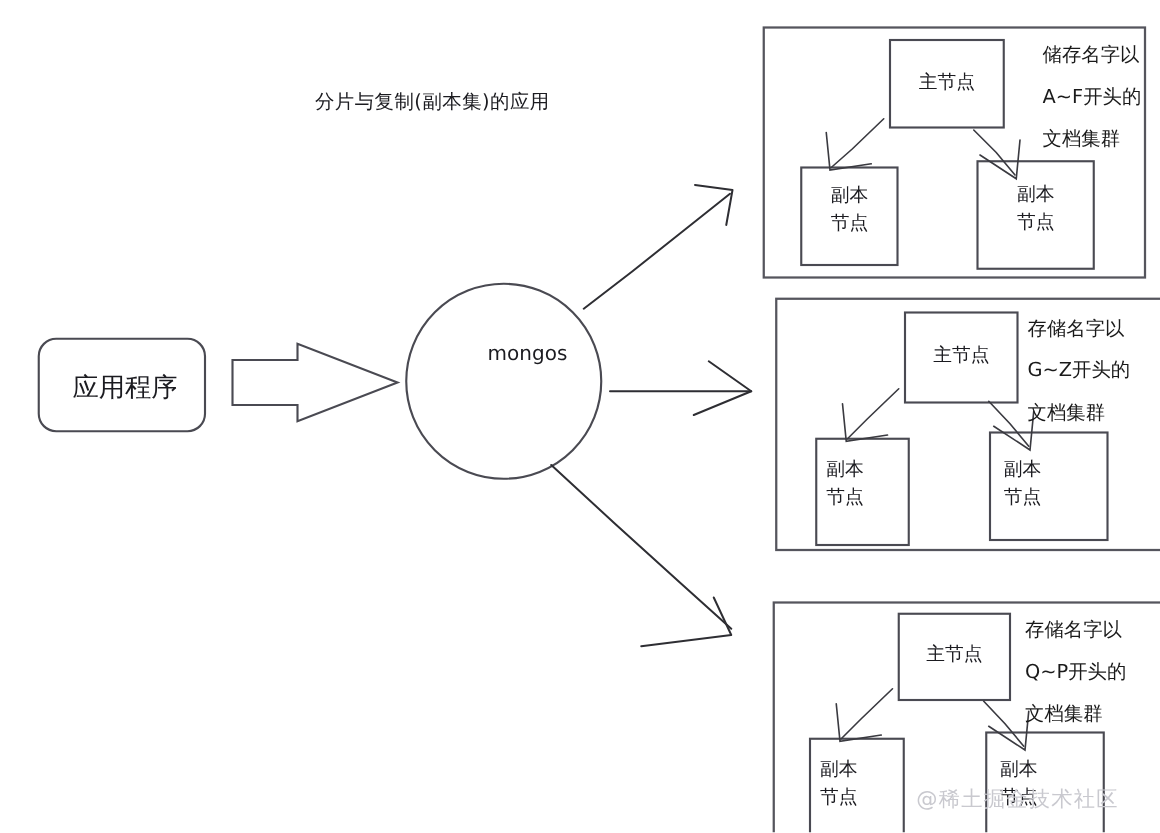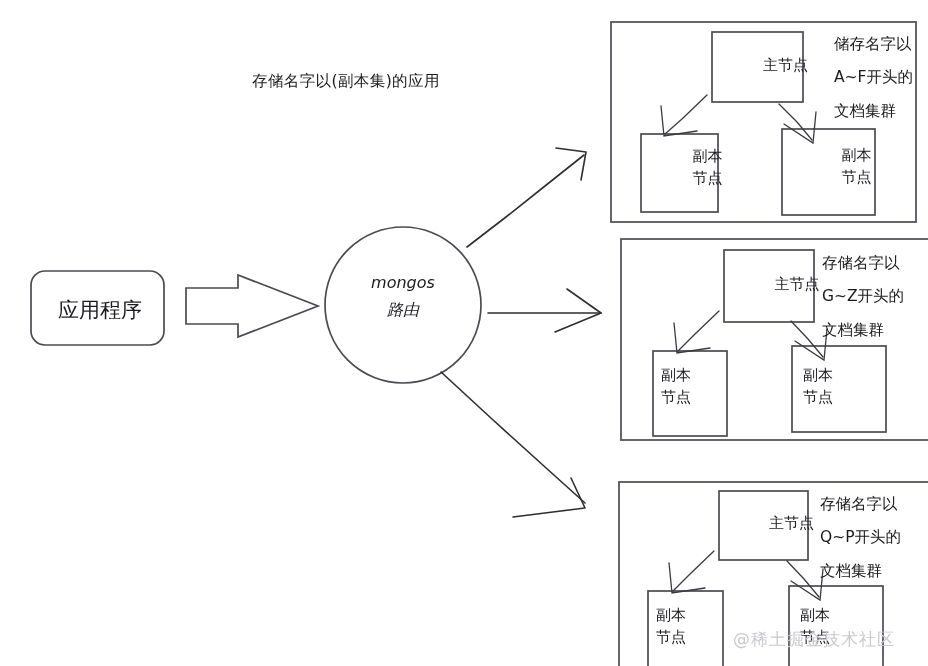"主节点" .node-text { padding-left: 28px -> none }
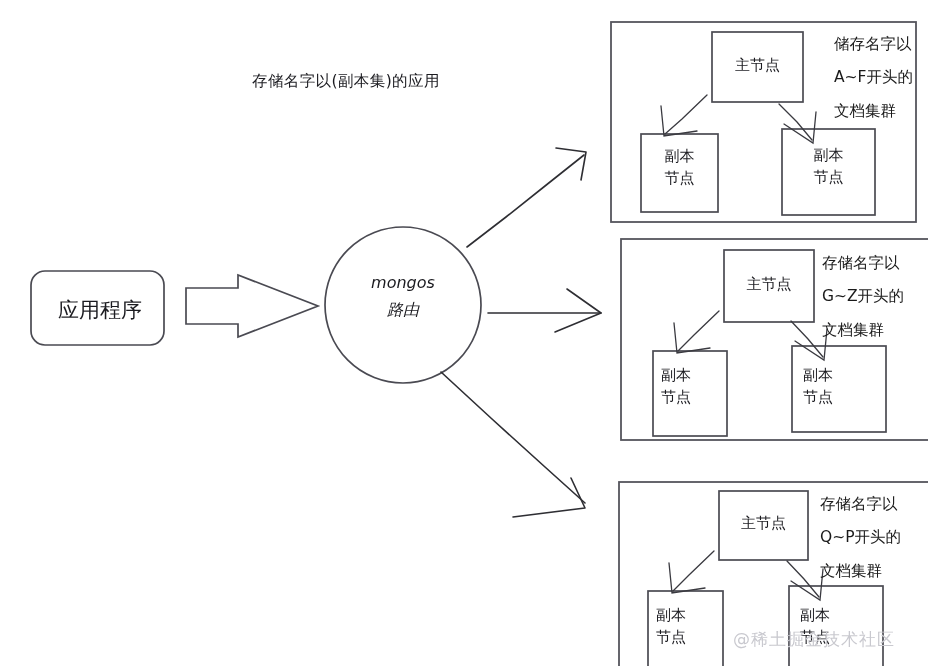"存储名字以(副本集)的应用" div.txt { text: 存储名字以 -> 分片与复制 }
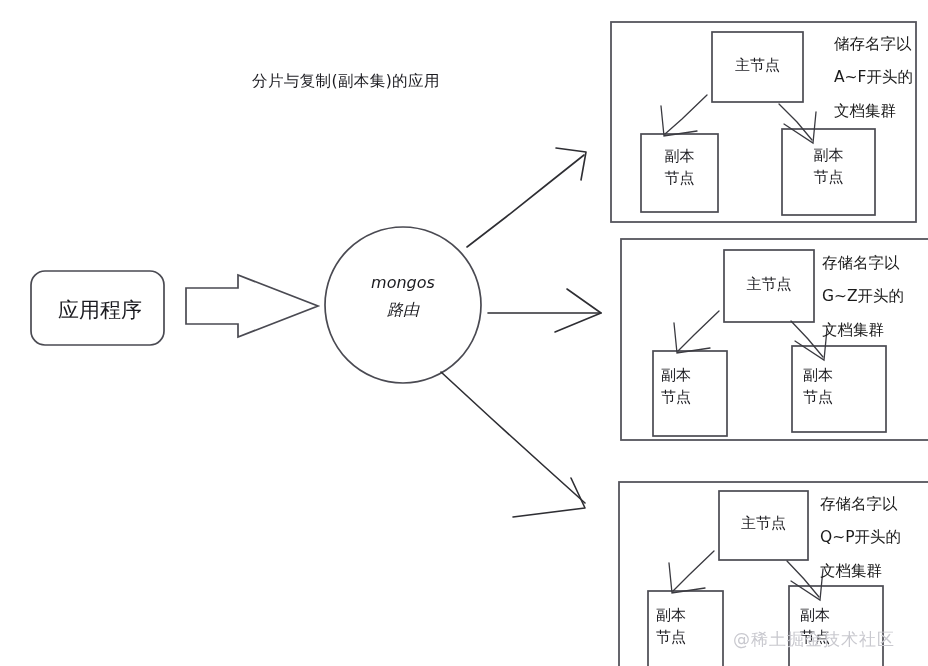"mongos" div.txt { font-style: italic -> none; left: 343px -> 362px }
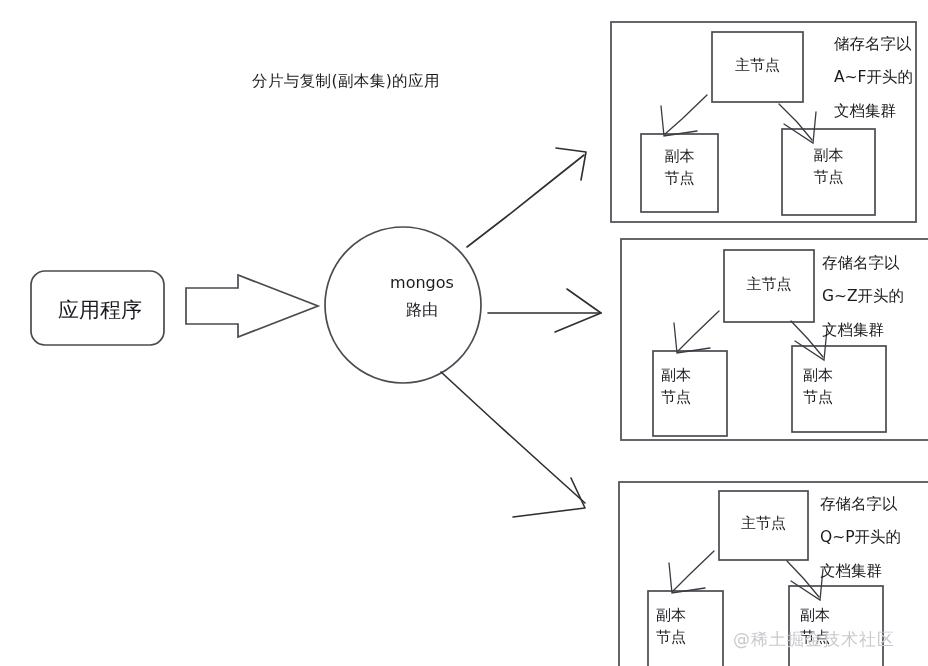"路由" span.ln { html: <span>路由</span> -> none }
